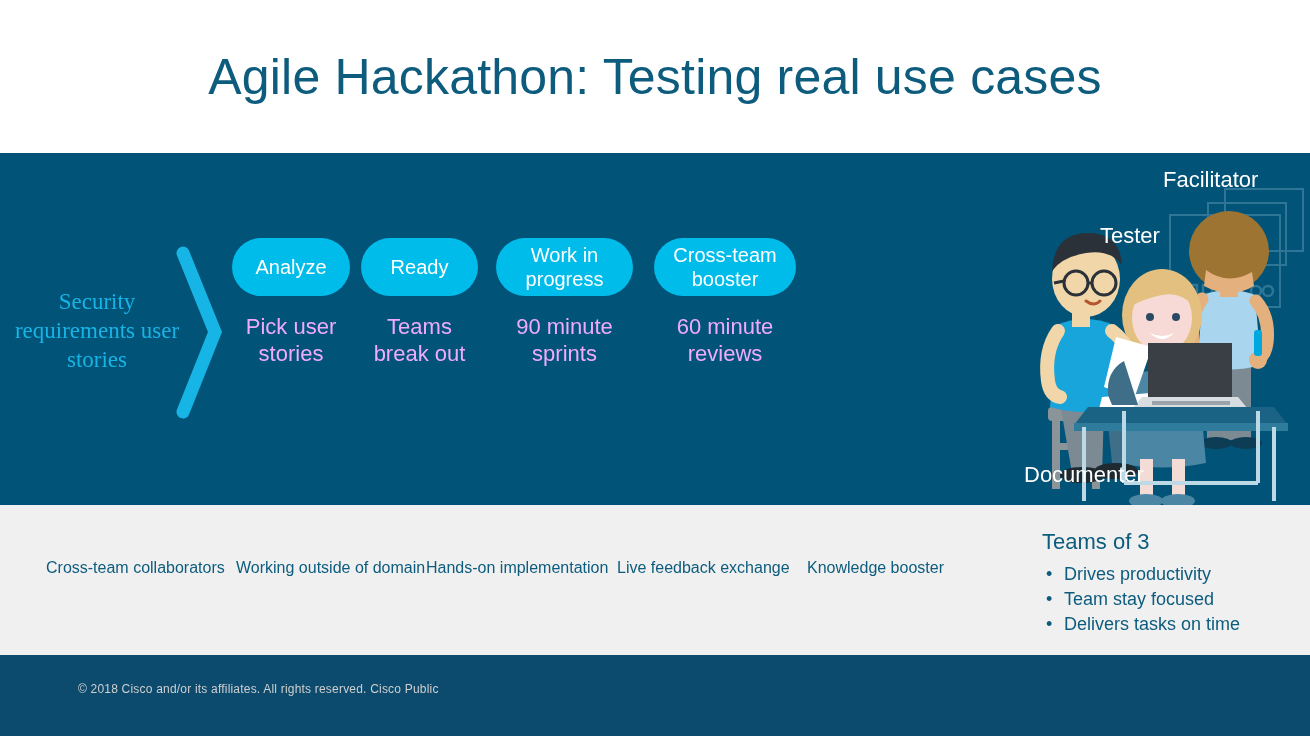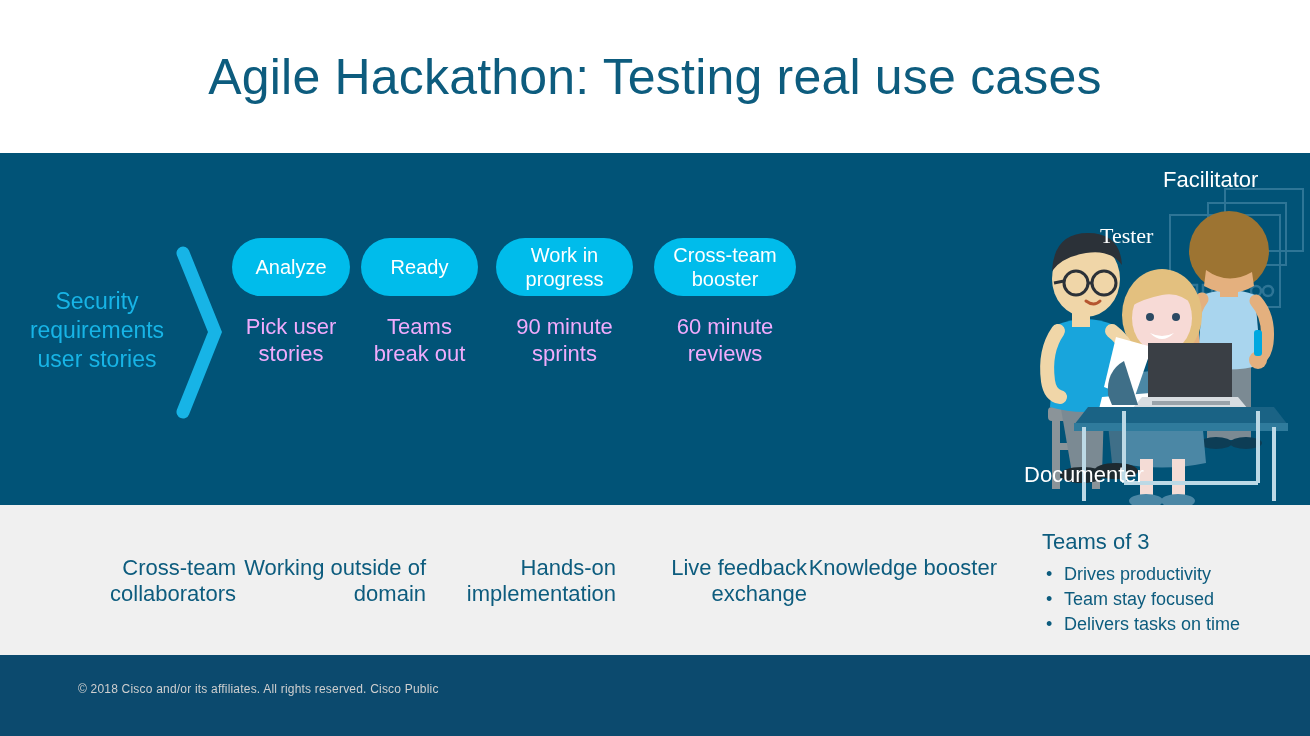"Tester" .role-tester { font-family: Liberation Serif, serif -> none }
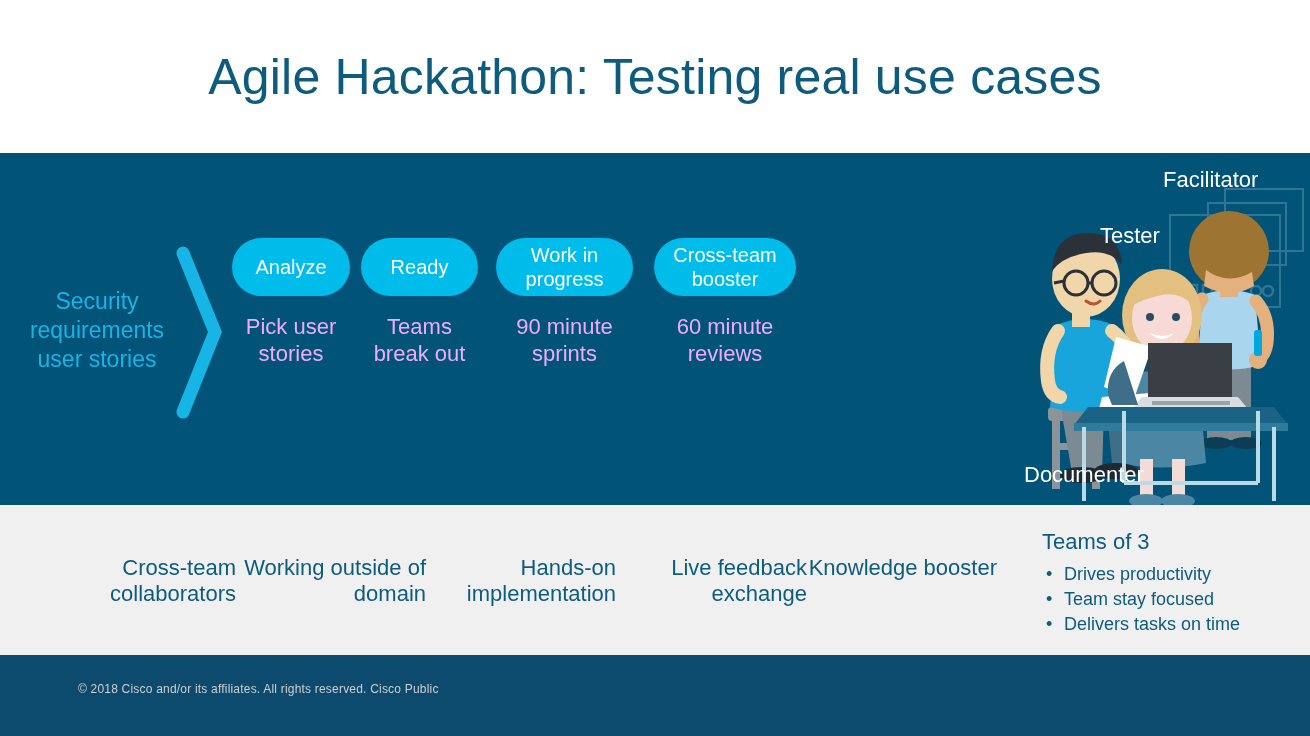"Security requirements user stories" .left-label { font-family: none -> Liberation Serif, serif }
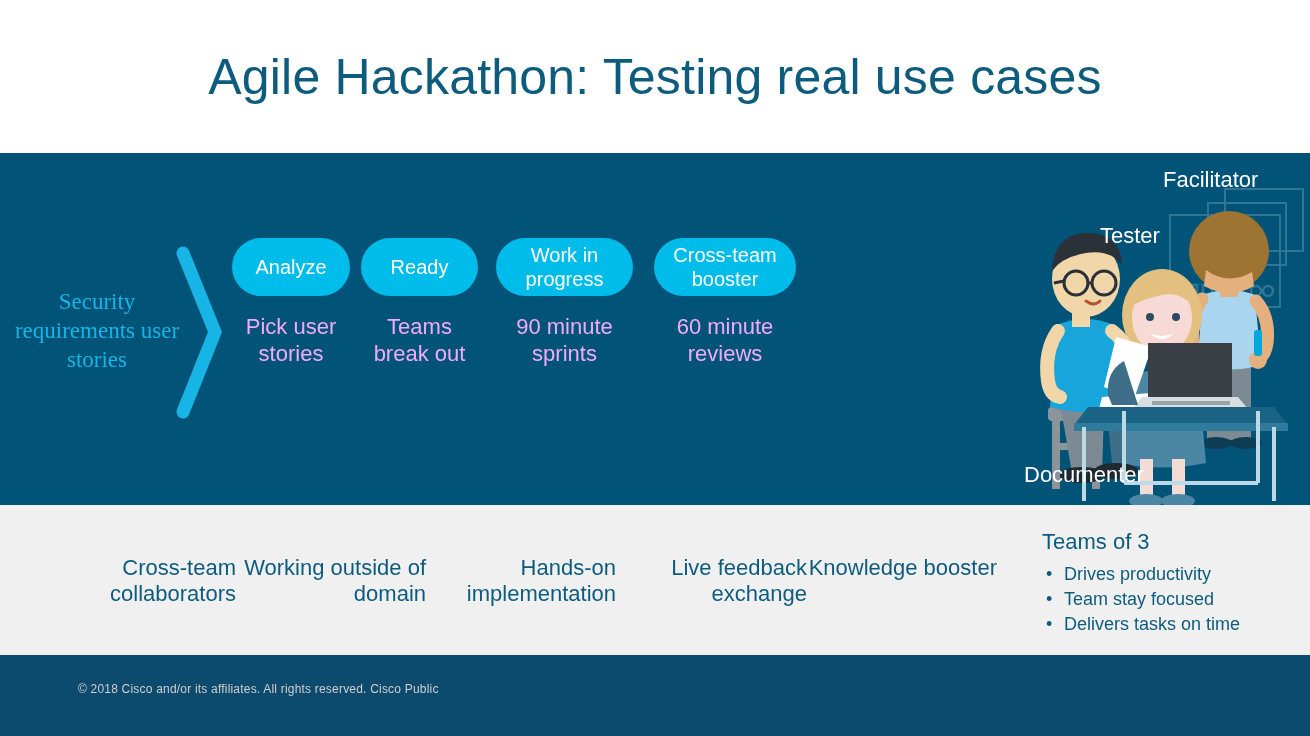"Cross-team collaborators" .benefit { font-size: 22px -> 16px; text-align: right -> left }
